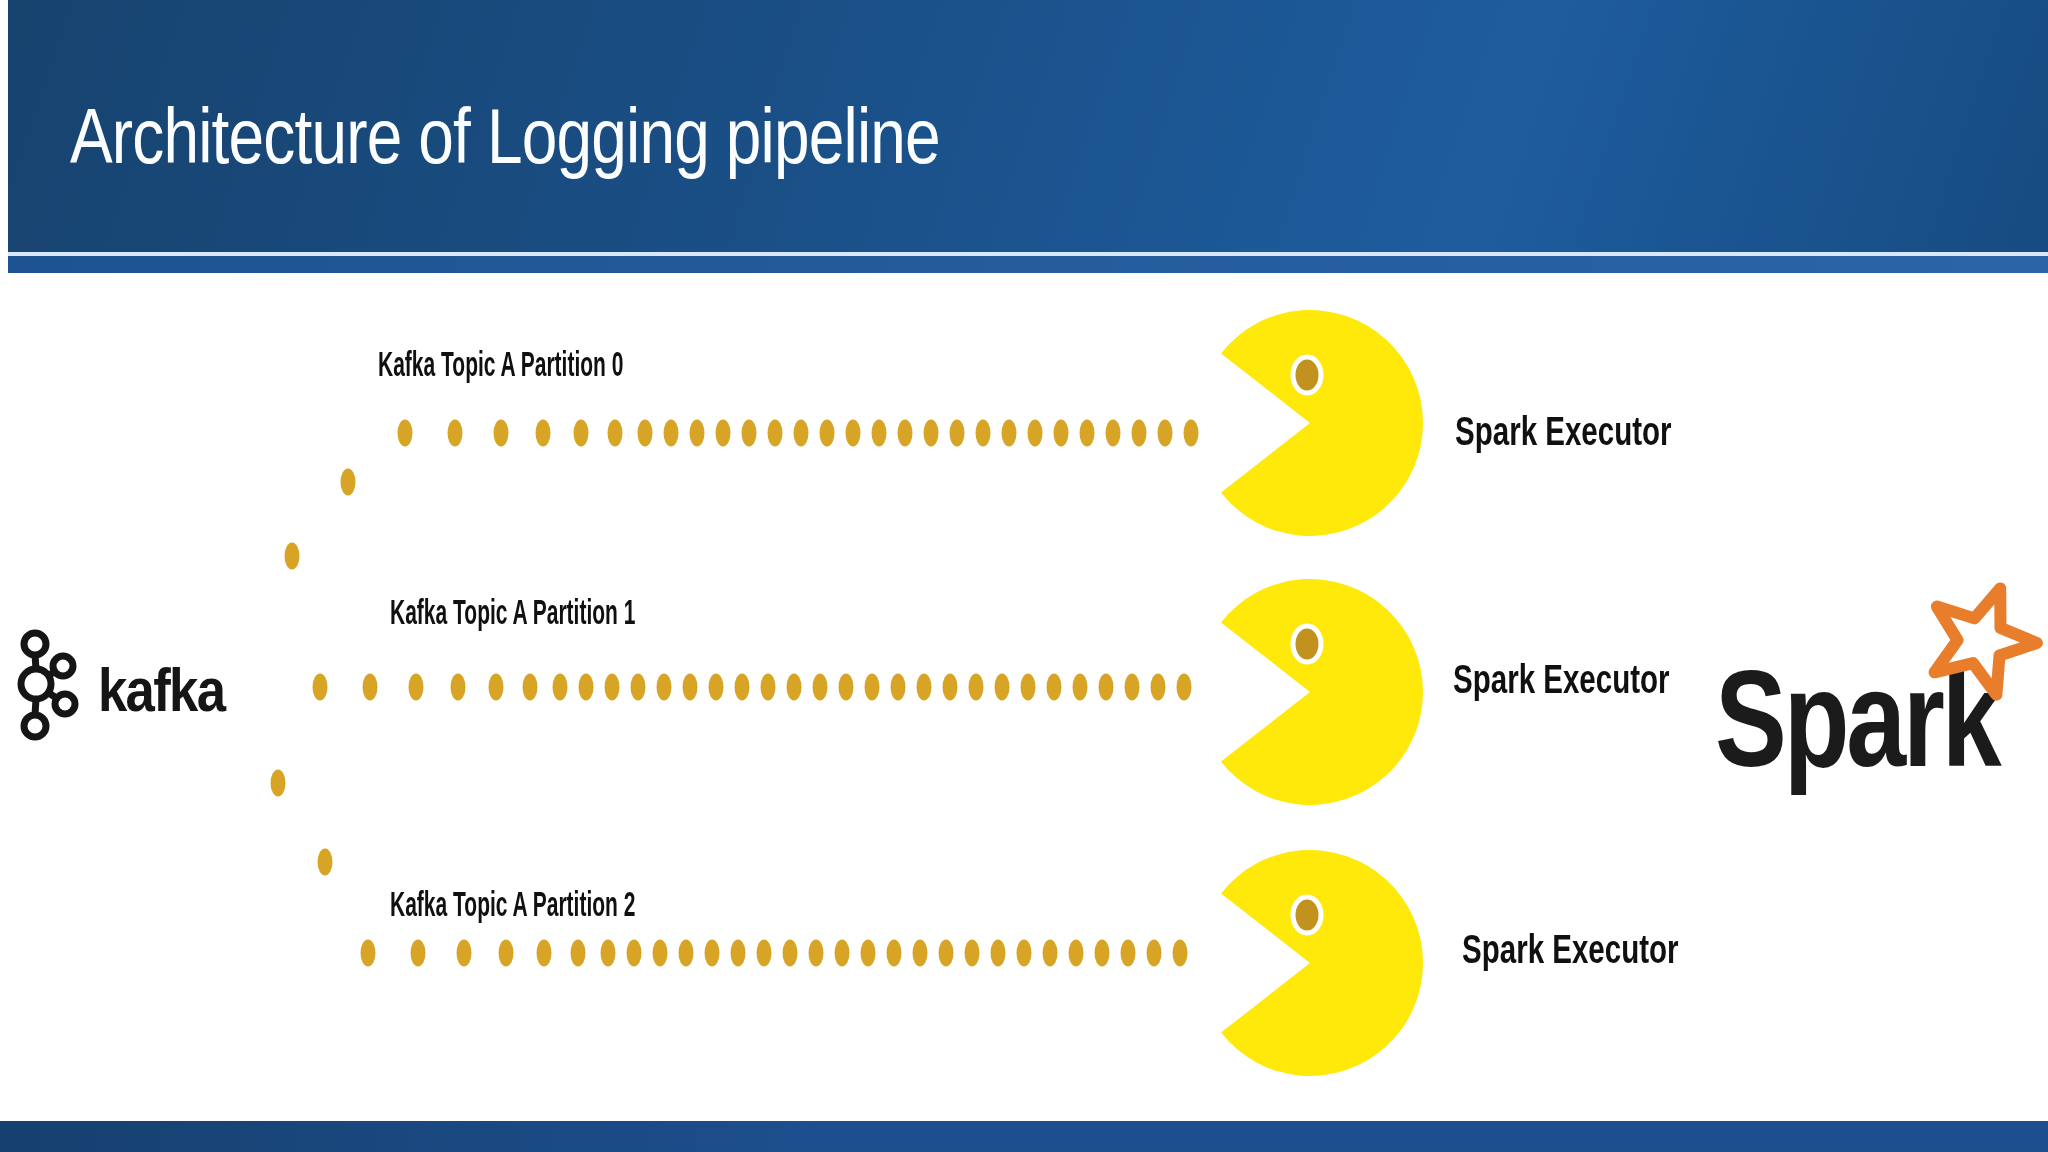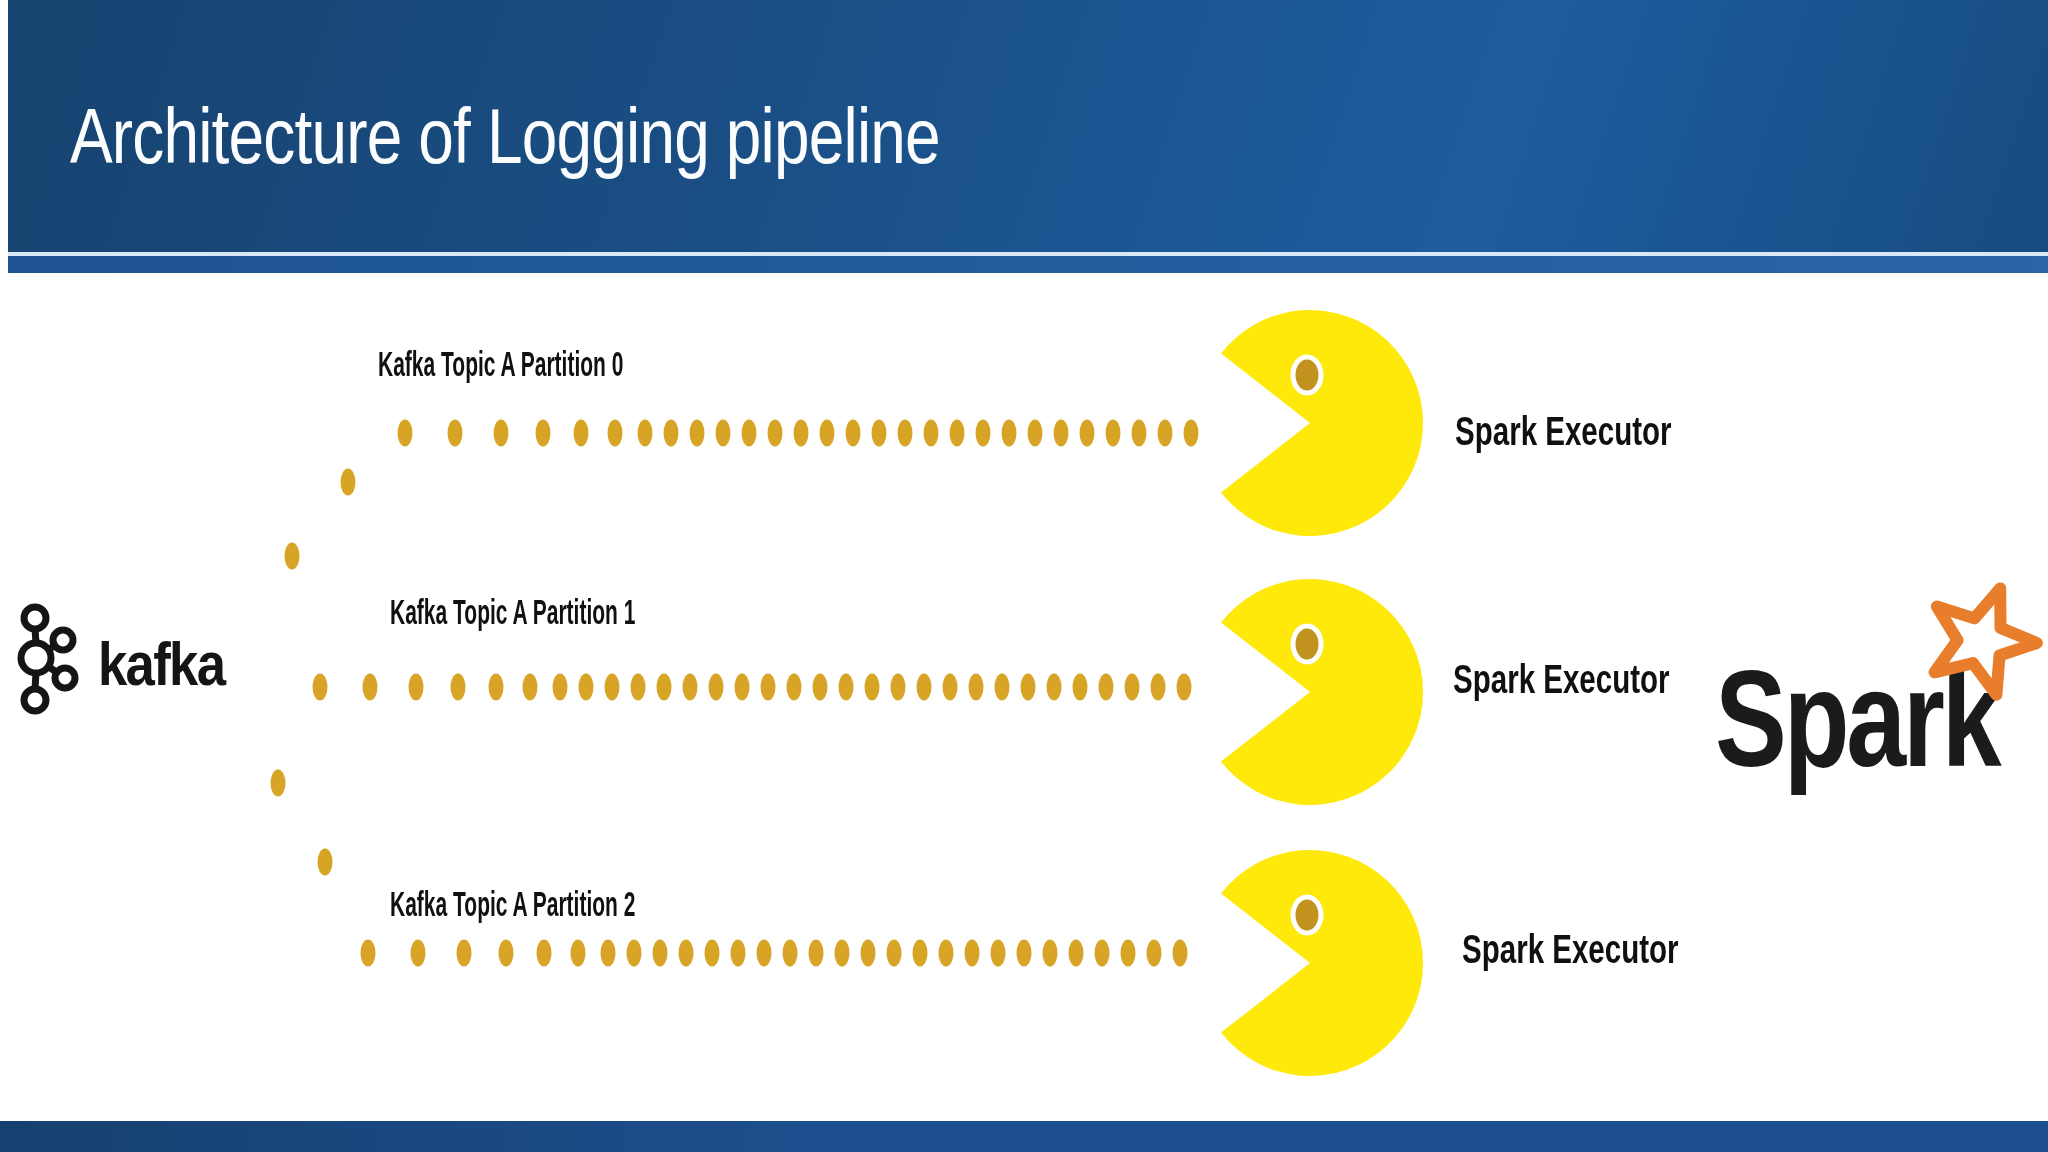"kafka" .kafka-logo { top: 599px -> 625px }
